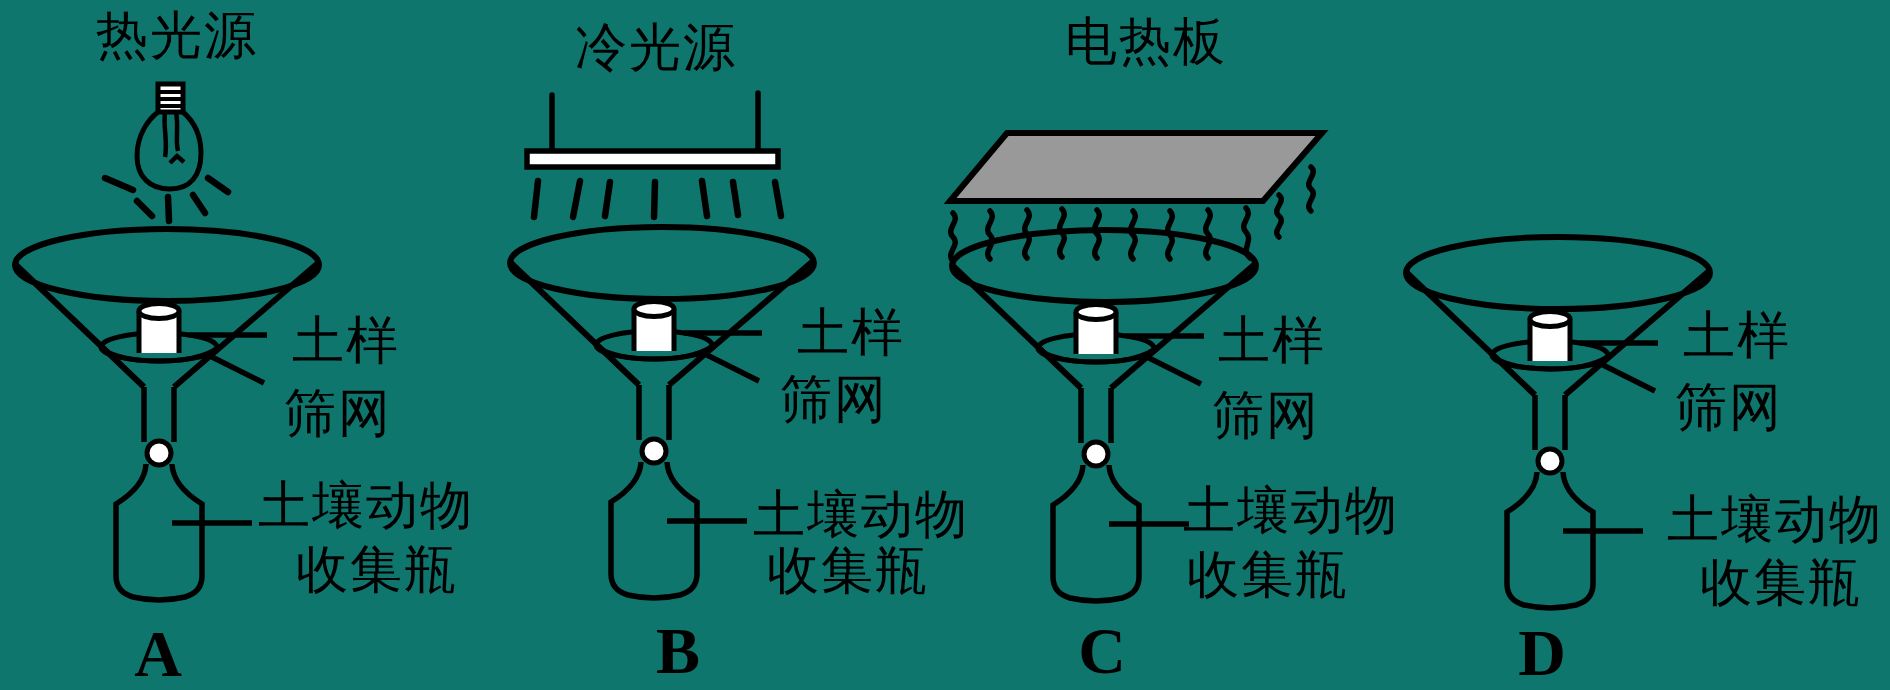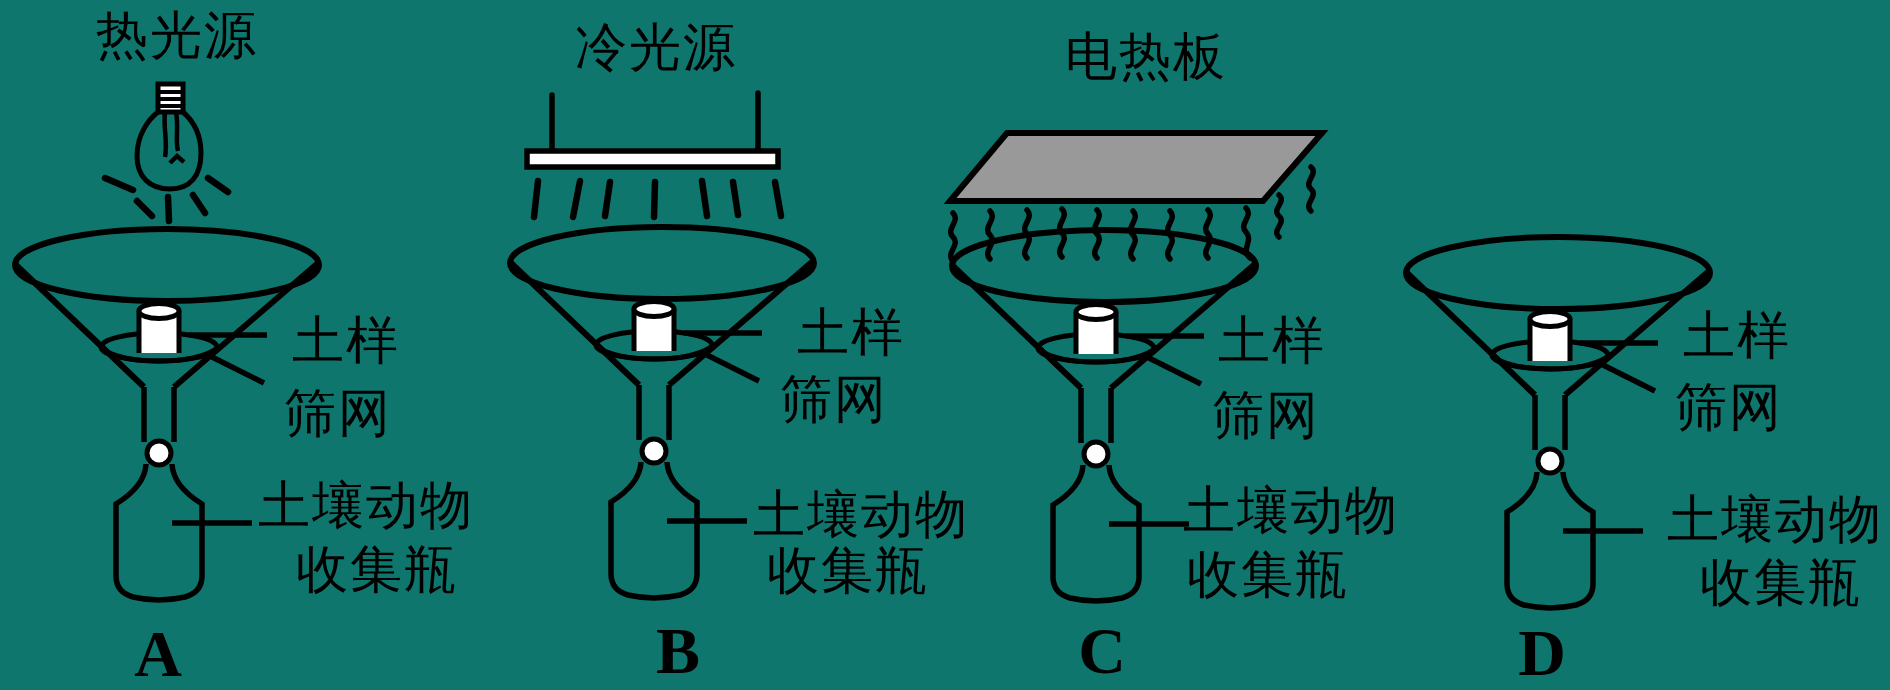"电热板" div.t { top: 30px -> 15px }
